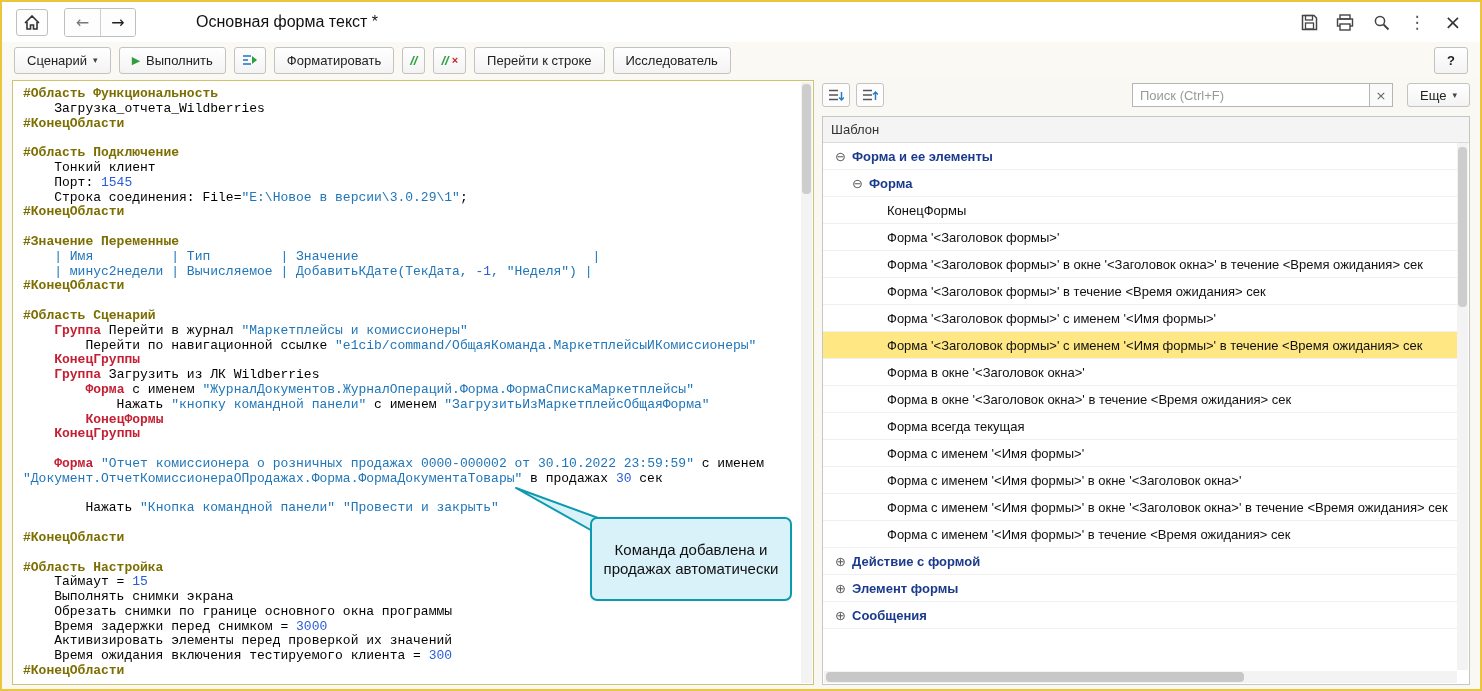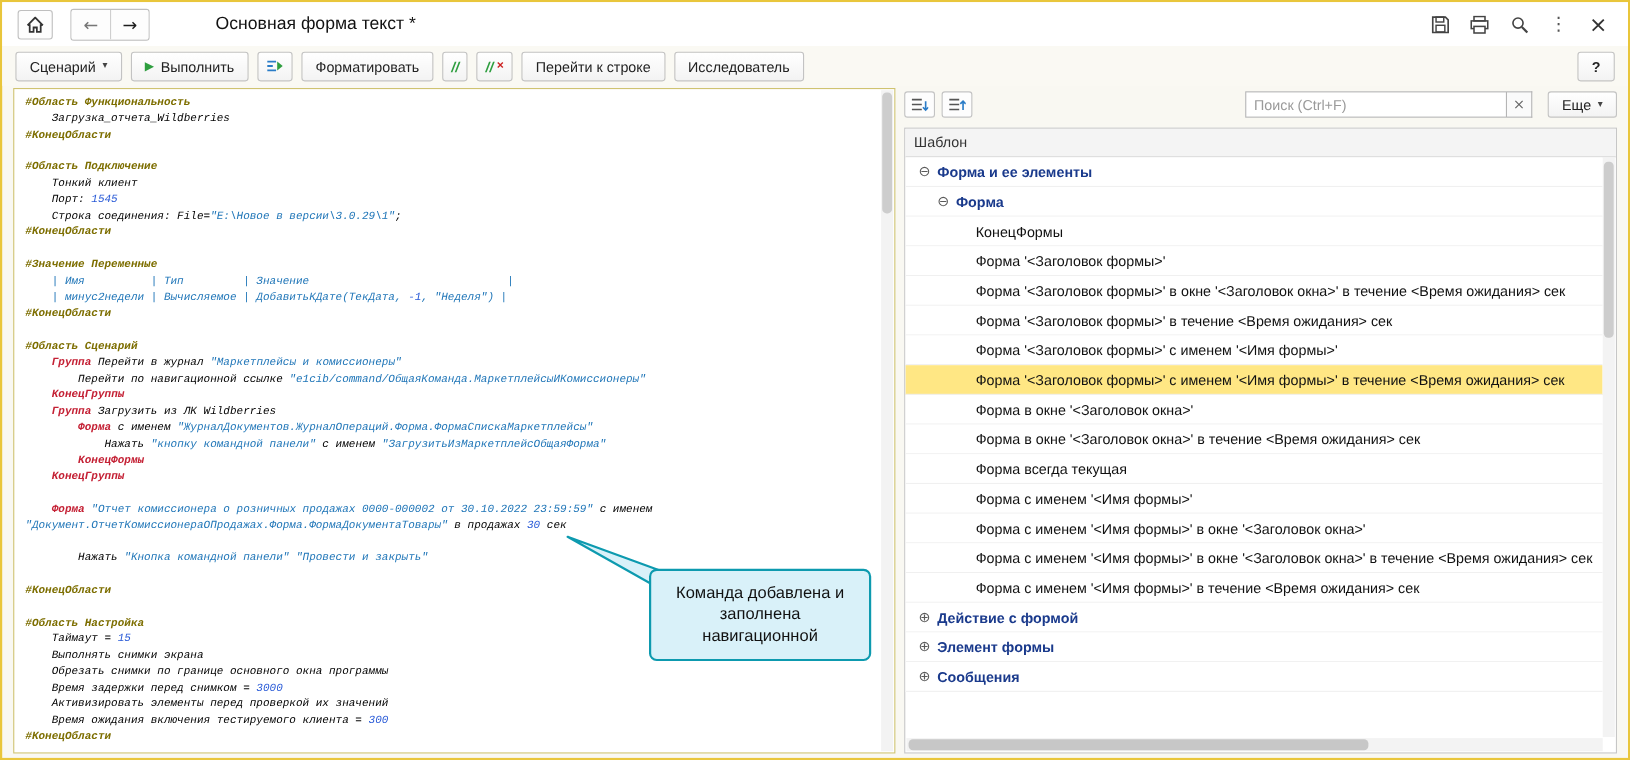"#Область Функциональность" .code-line { font-size: 10px -> 13px; font-style: italic -> none }
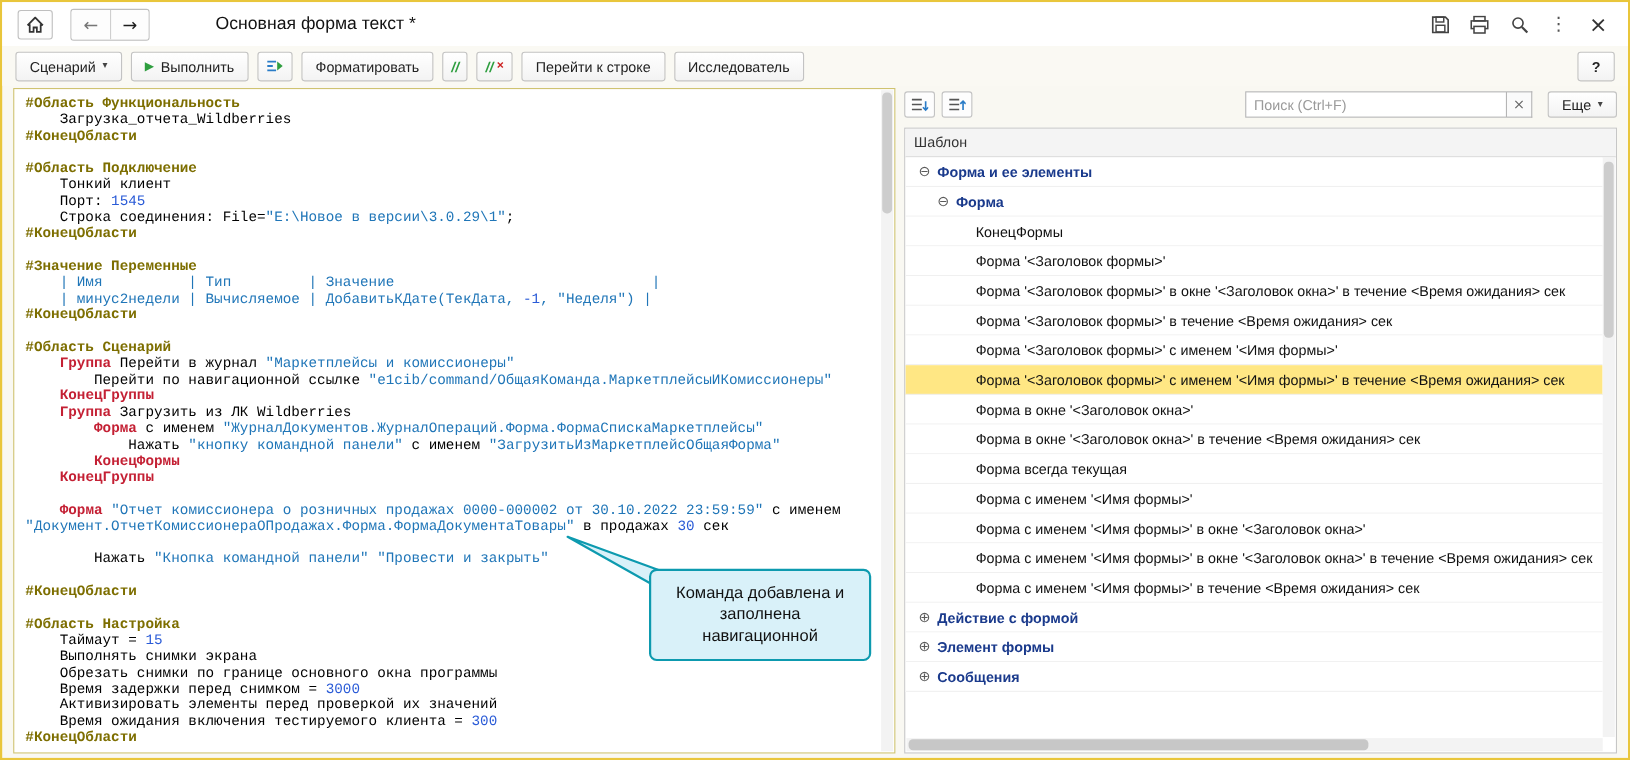"Команда добавлена и заполнена" span { text: заполнена навигационной -> продажах автоматически }
